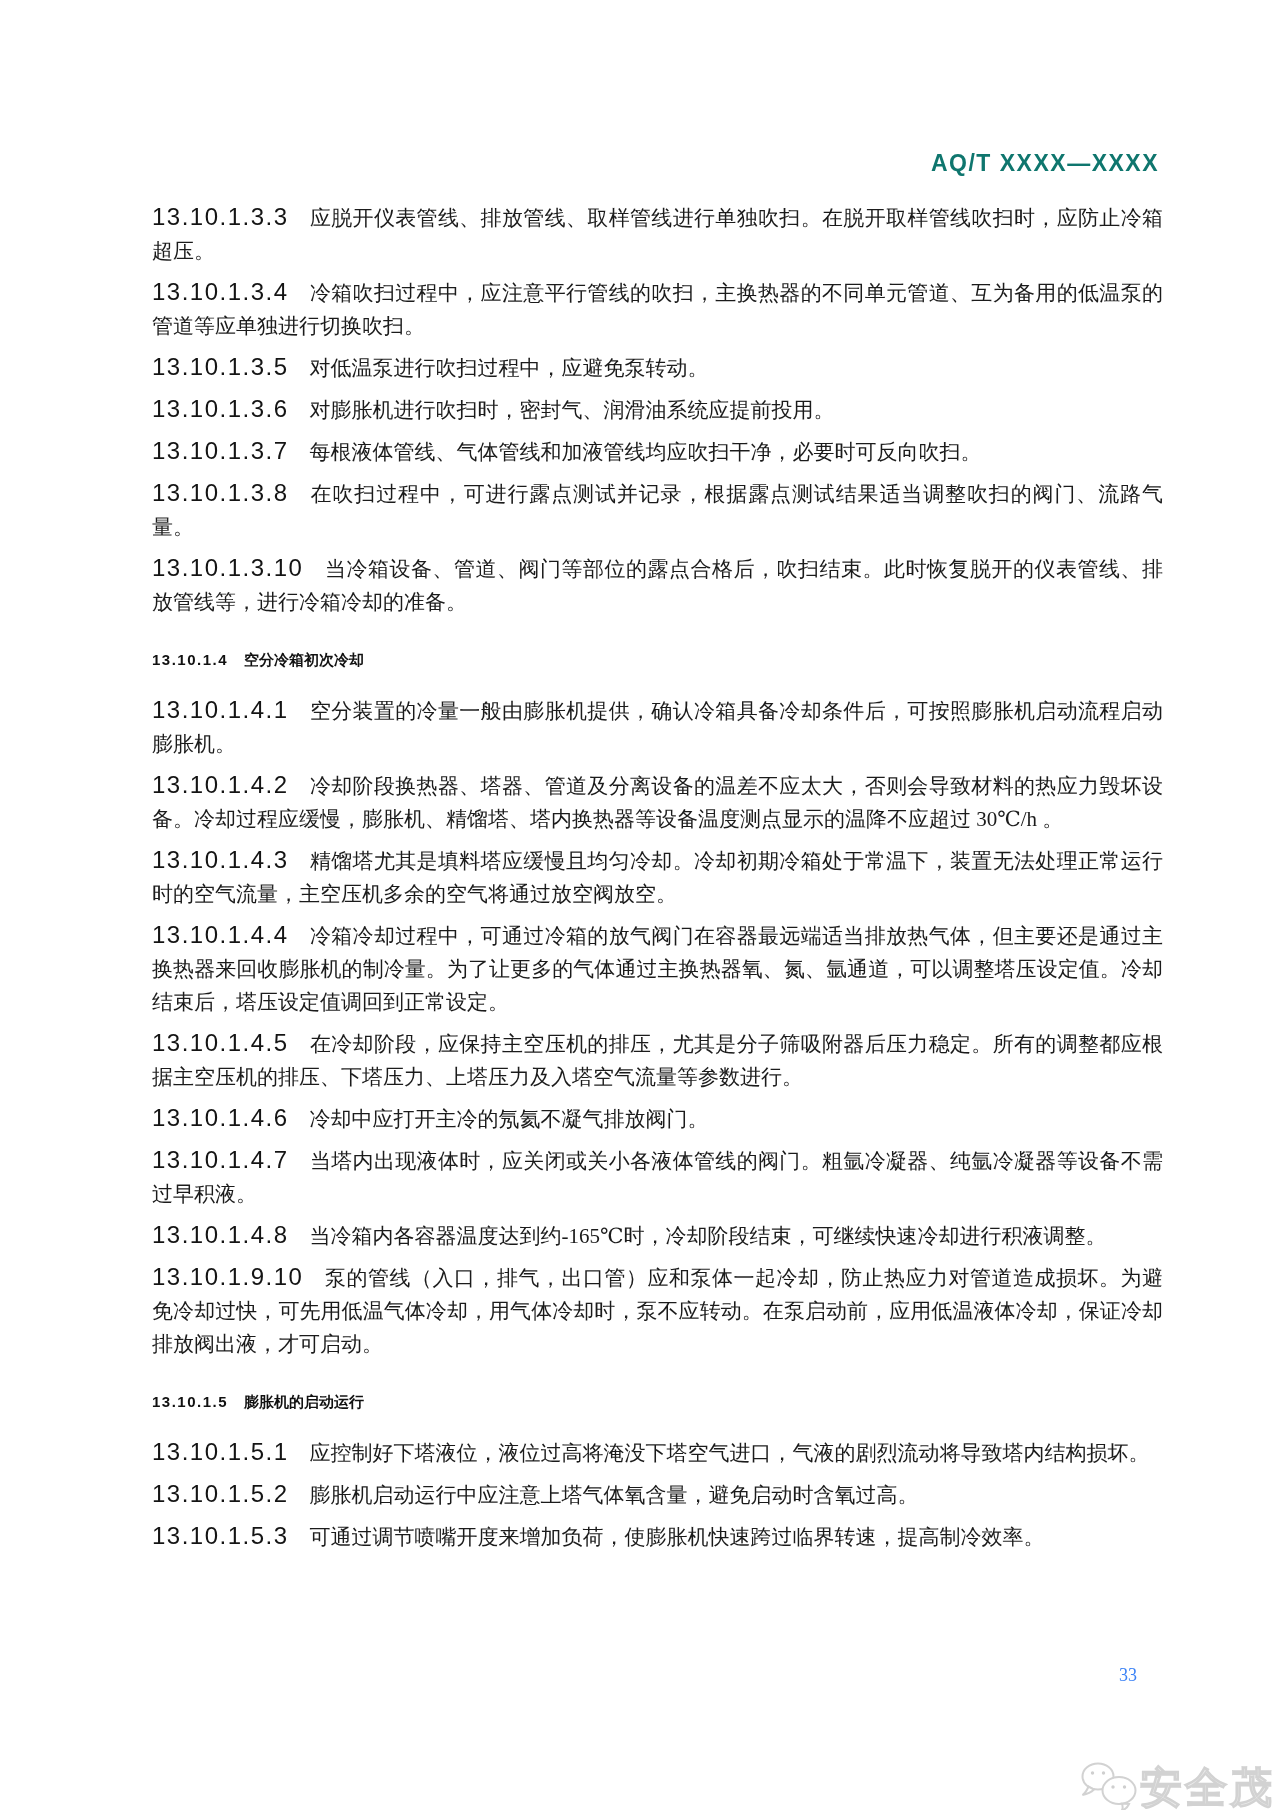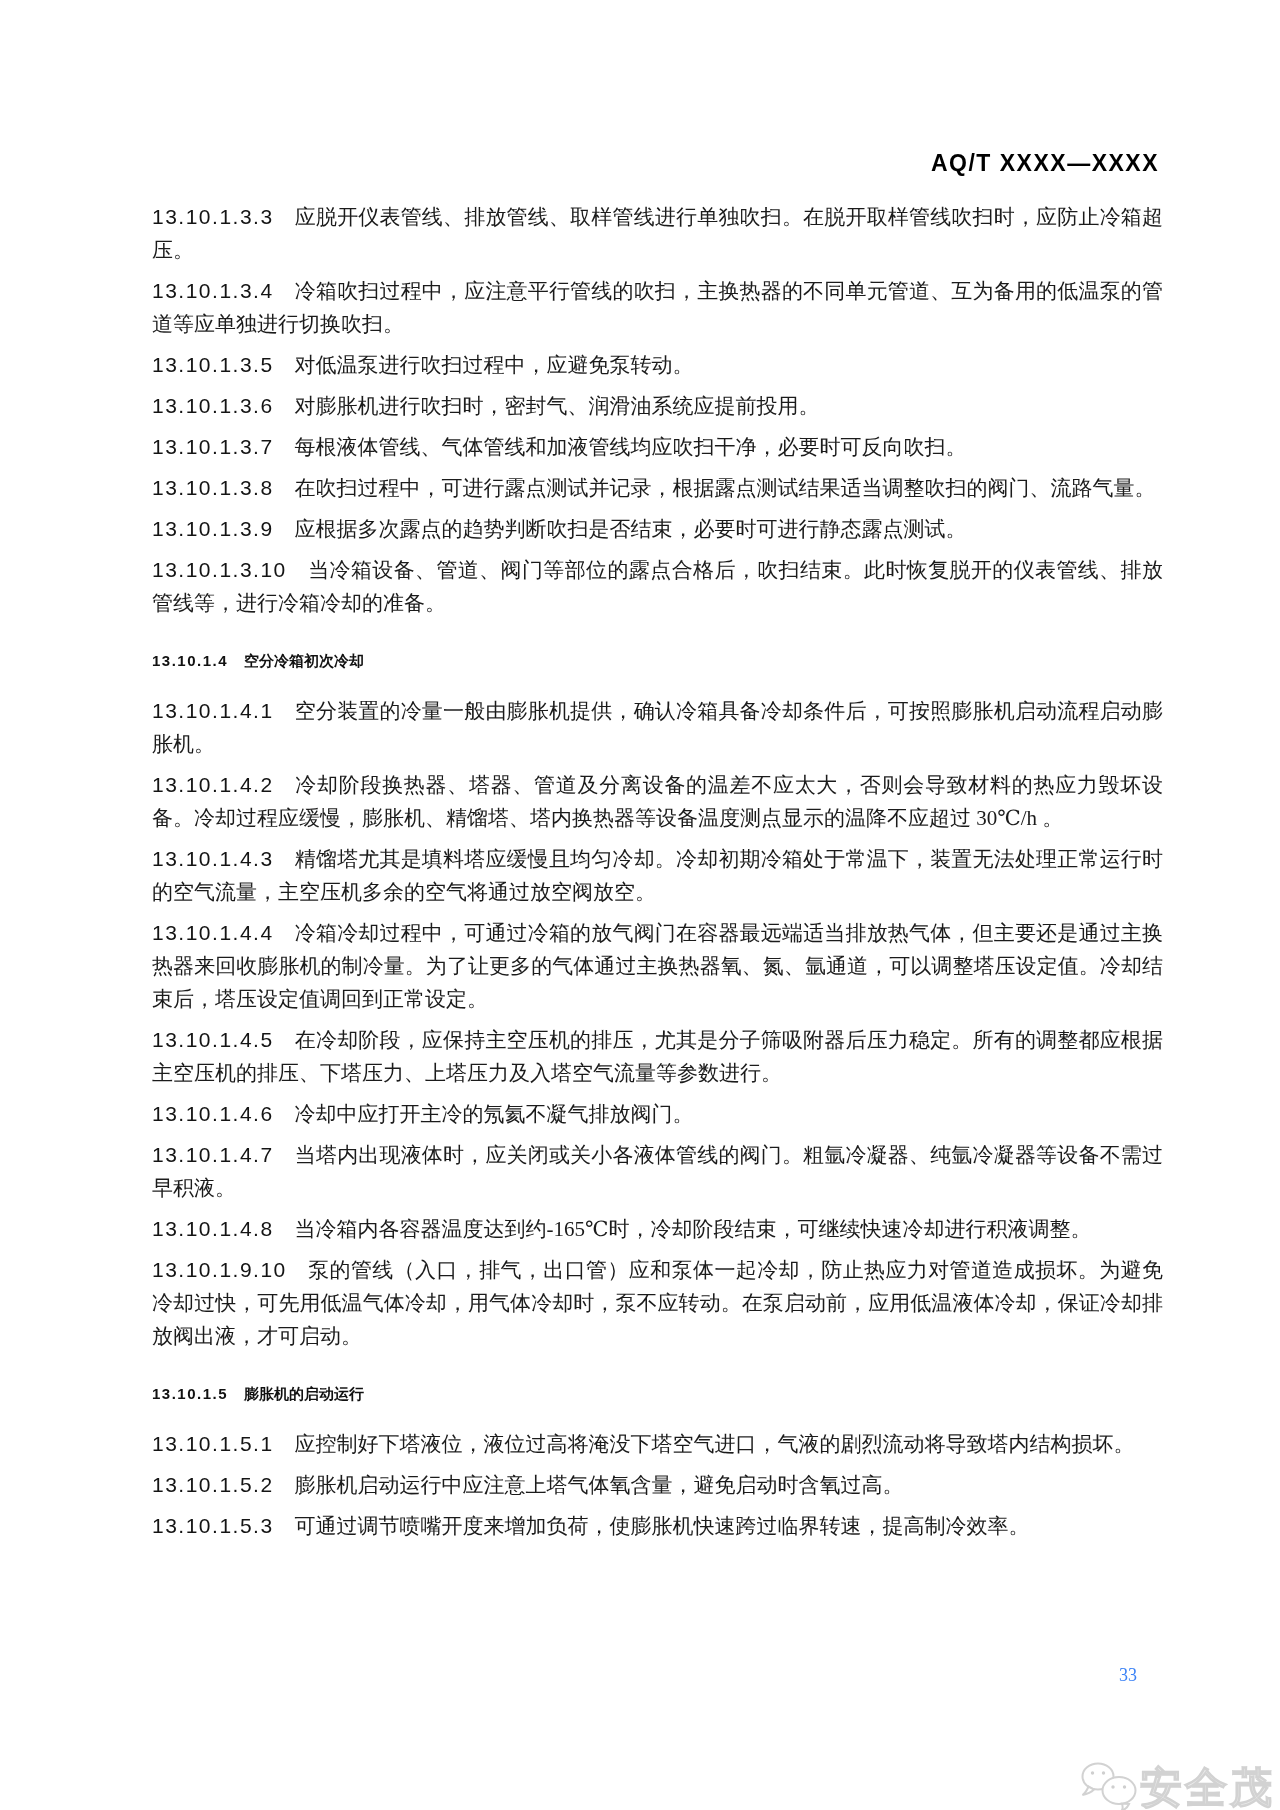"AQ/T XXXX—XXXX" .running-head { color: #000000 -> #0f766e }
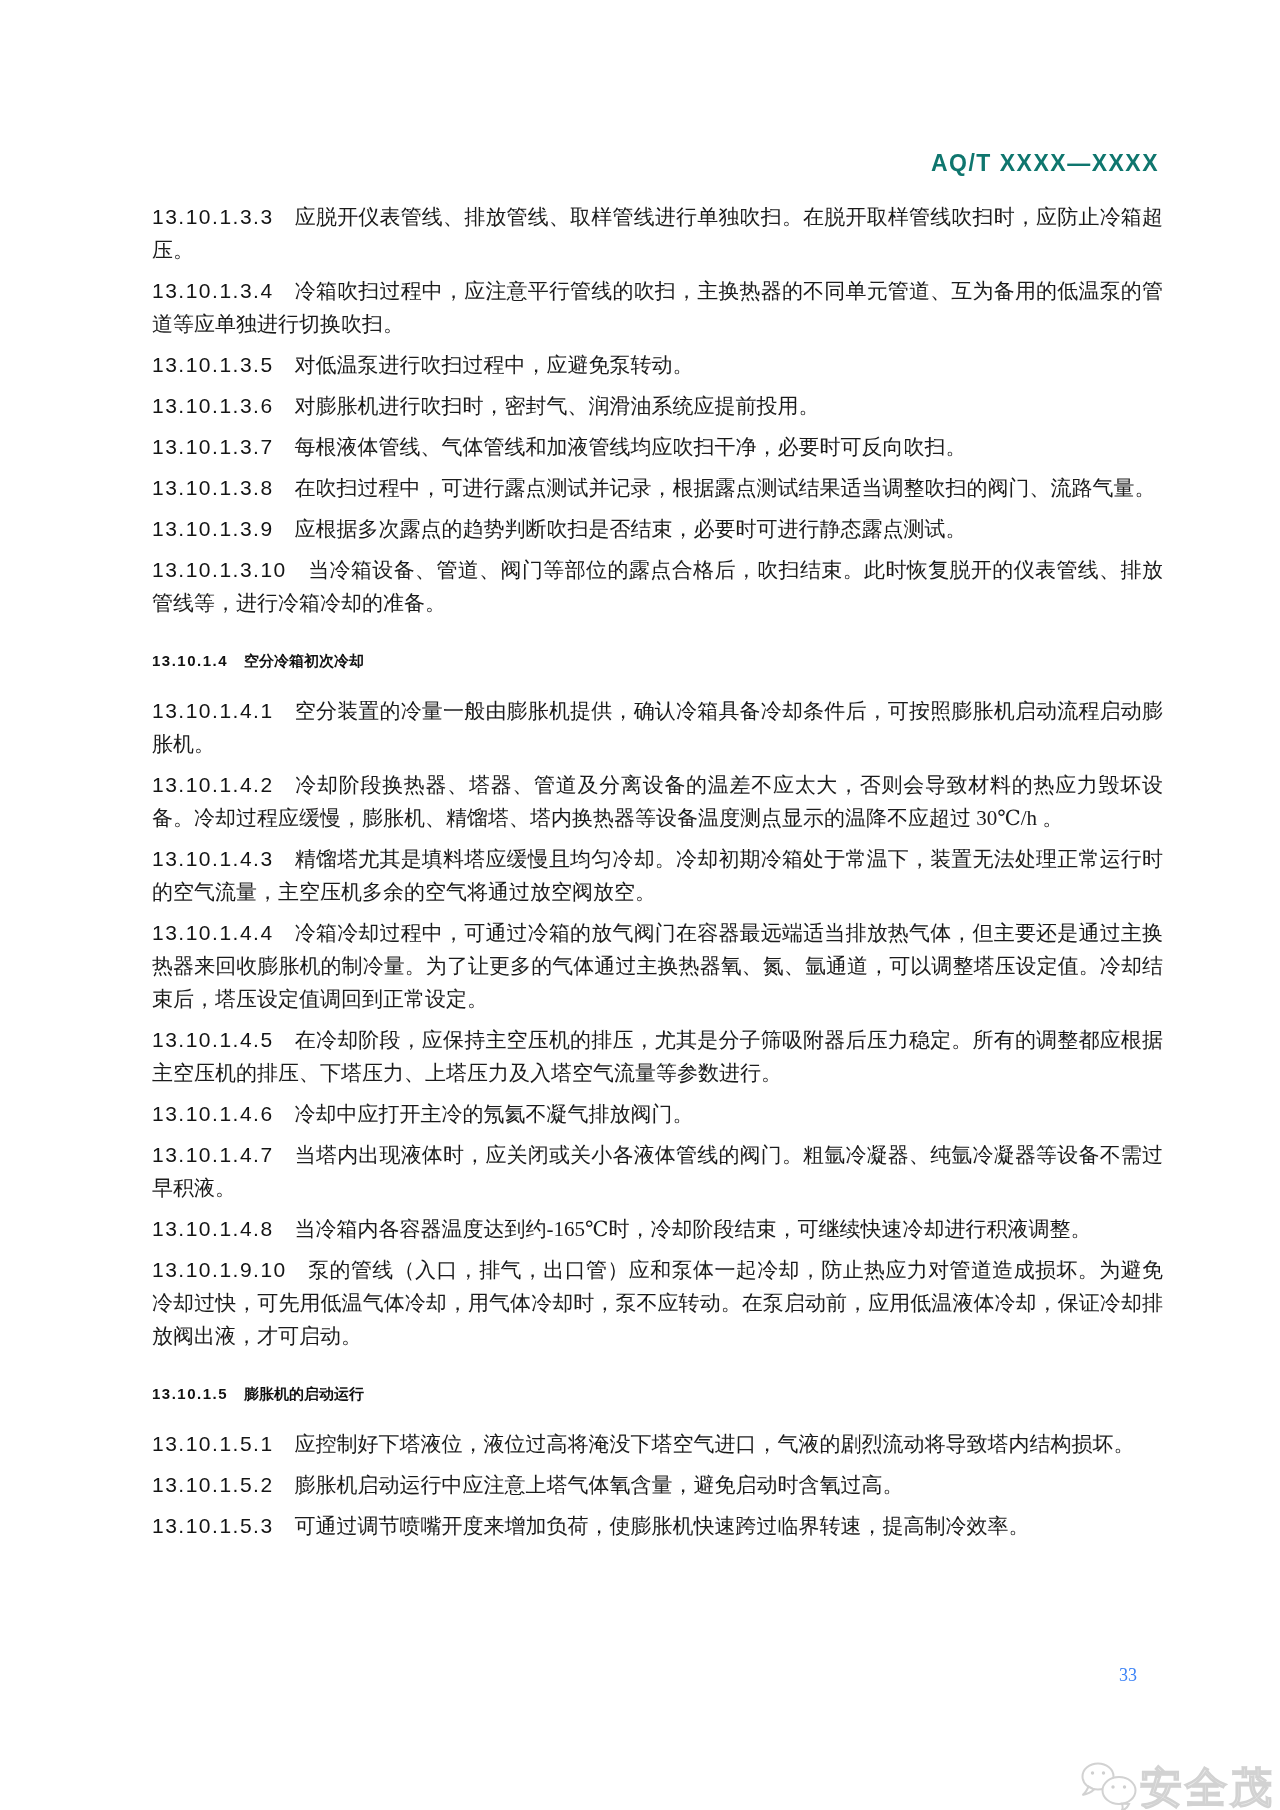"13.10.1.3.3" .clause .num { font-size: 21px -> 24px }
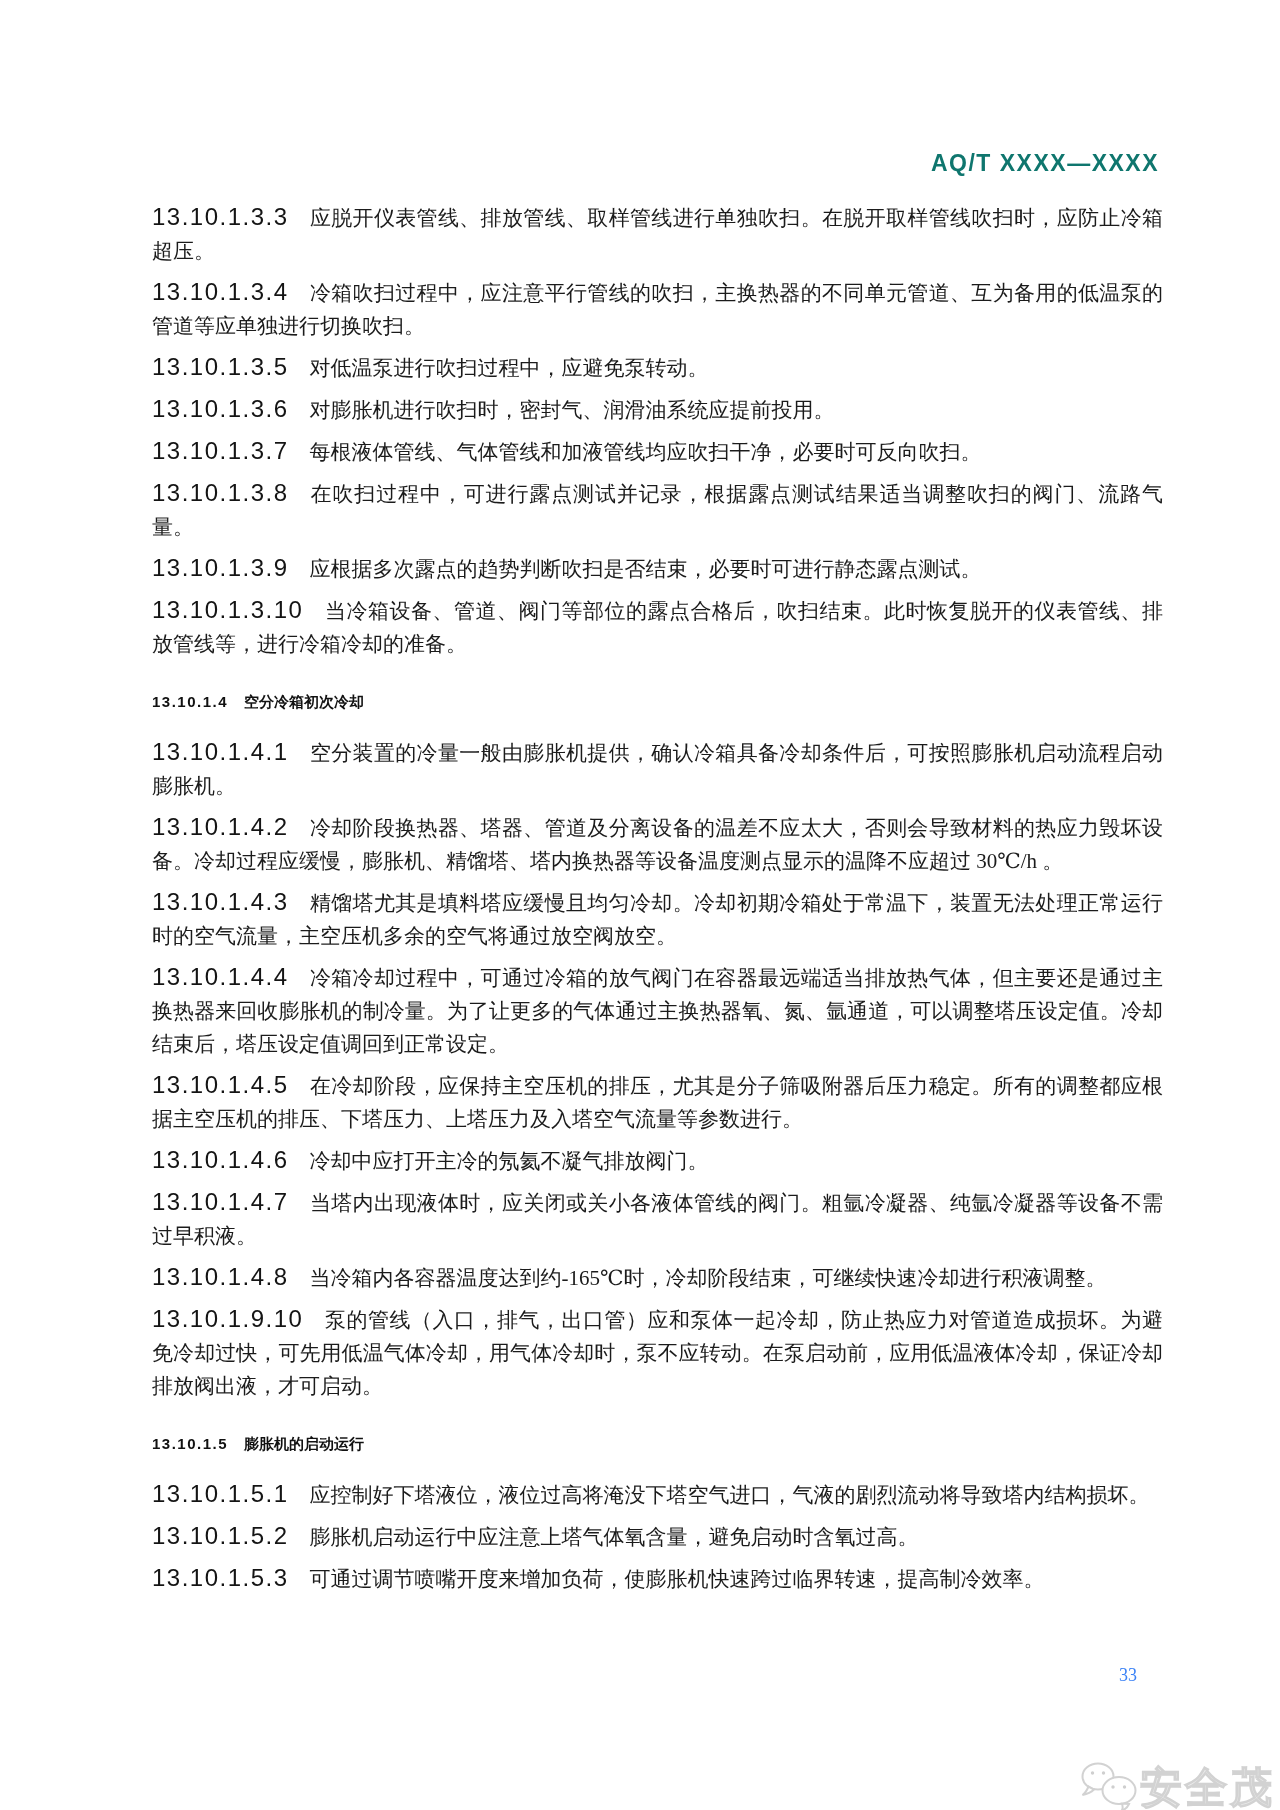"13.10.1.3.9" p.clause { html: <p><span>13.10.1.3.9</span><span>应根据多次露点的趋势判断吹扫是否结束，必要时可进行静态露点测试。</span></p> -> none }
